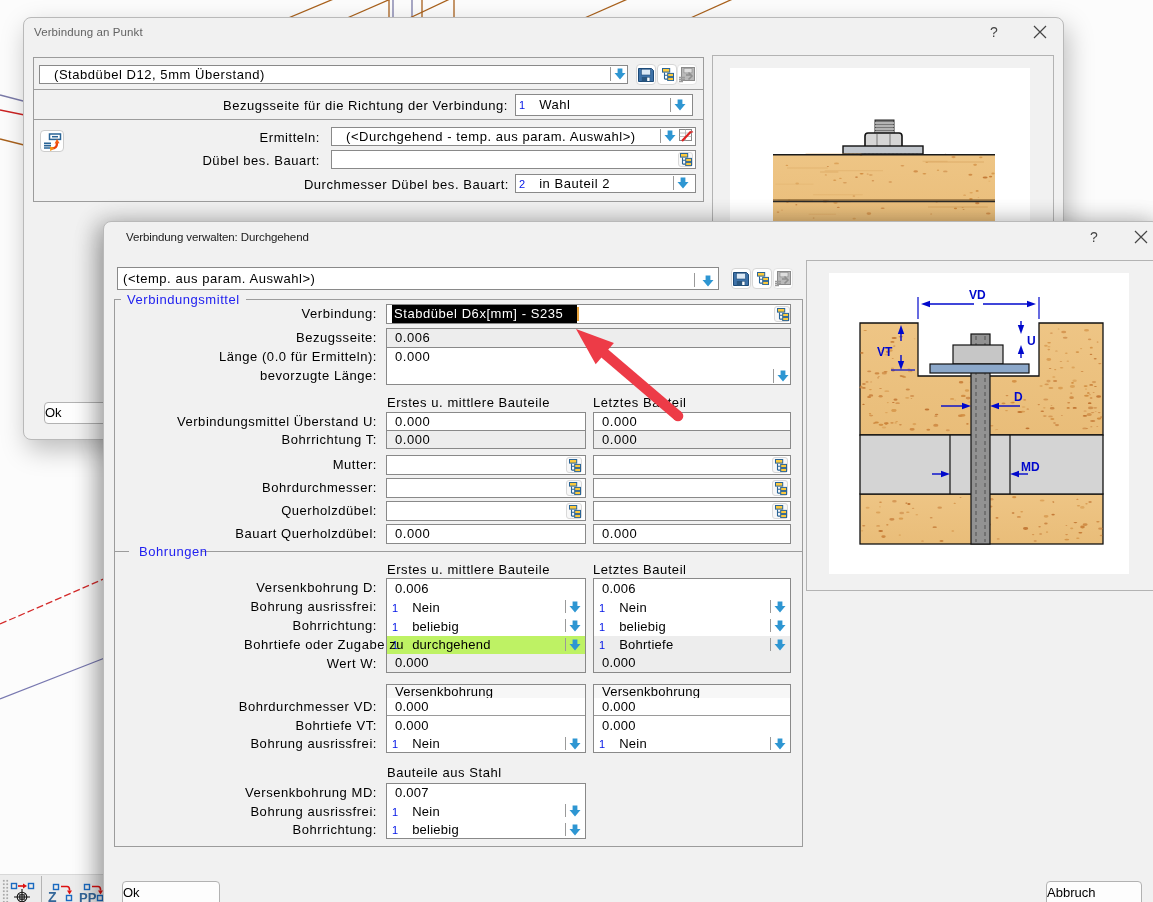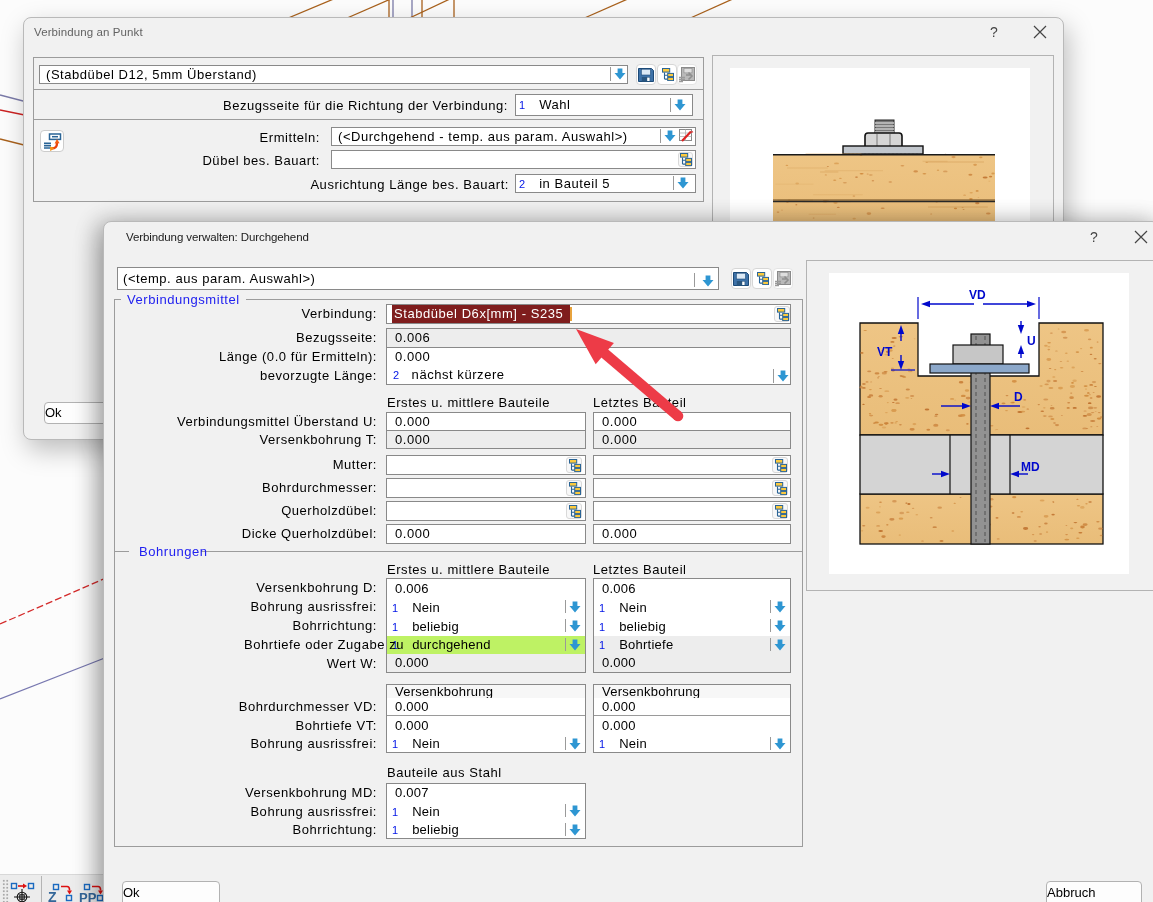"(Stabdübel D12, 5mm Überstand)" .f { padding-left: 6px -> 14px }
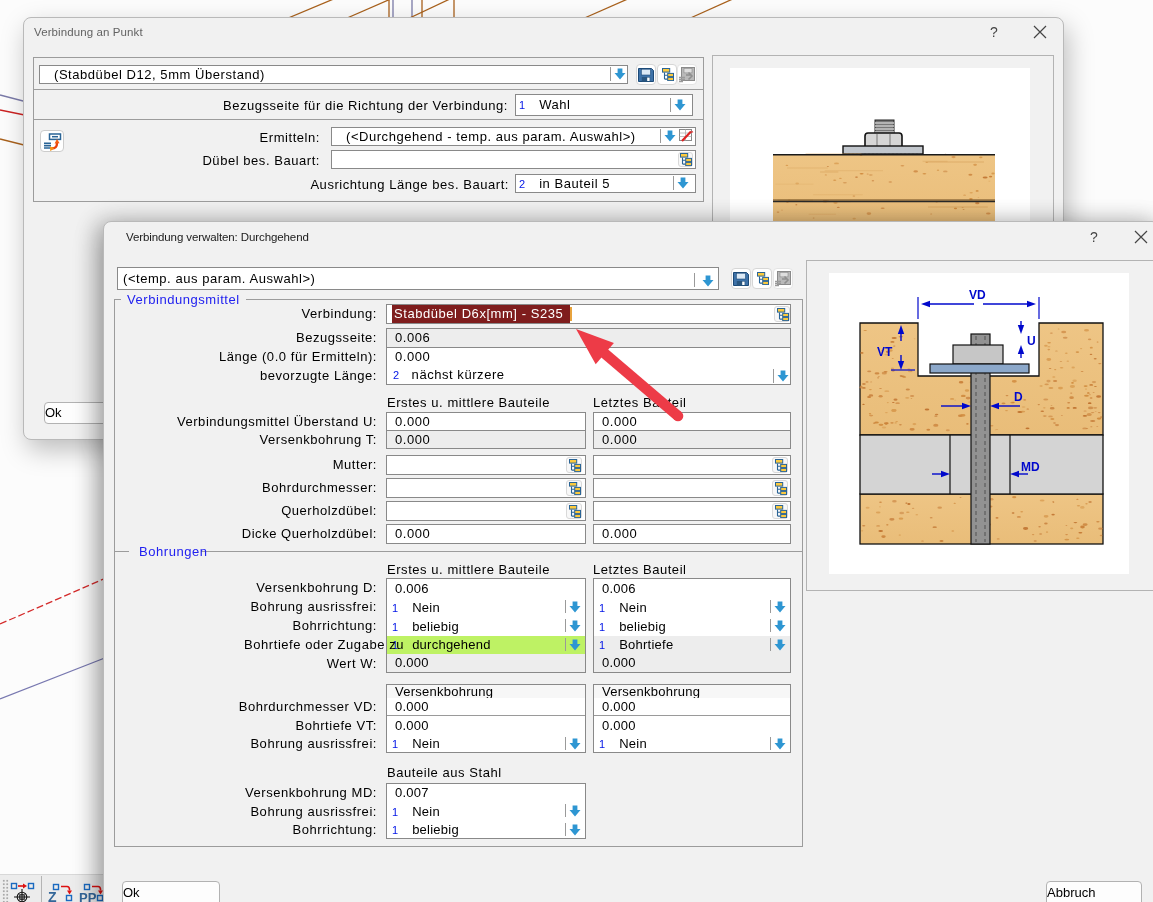"Ausrichtung Länge bes. Bauart:" div.lab { text: Ausrichtung Länge -> Durchmesser Dübel }
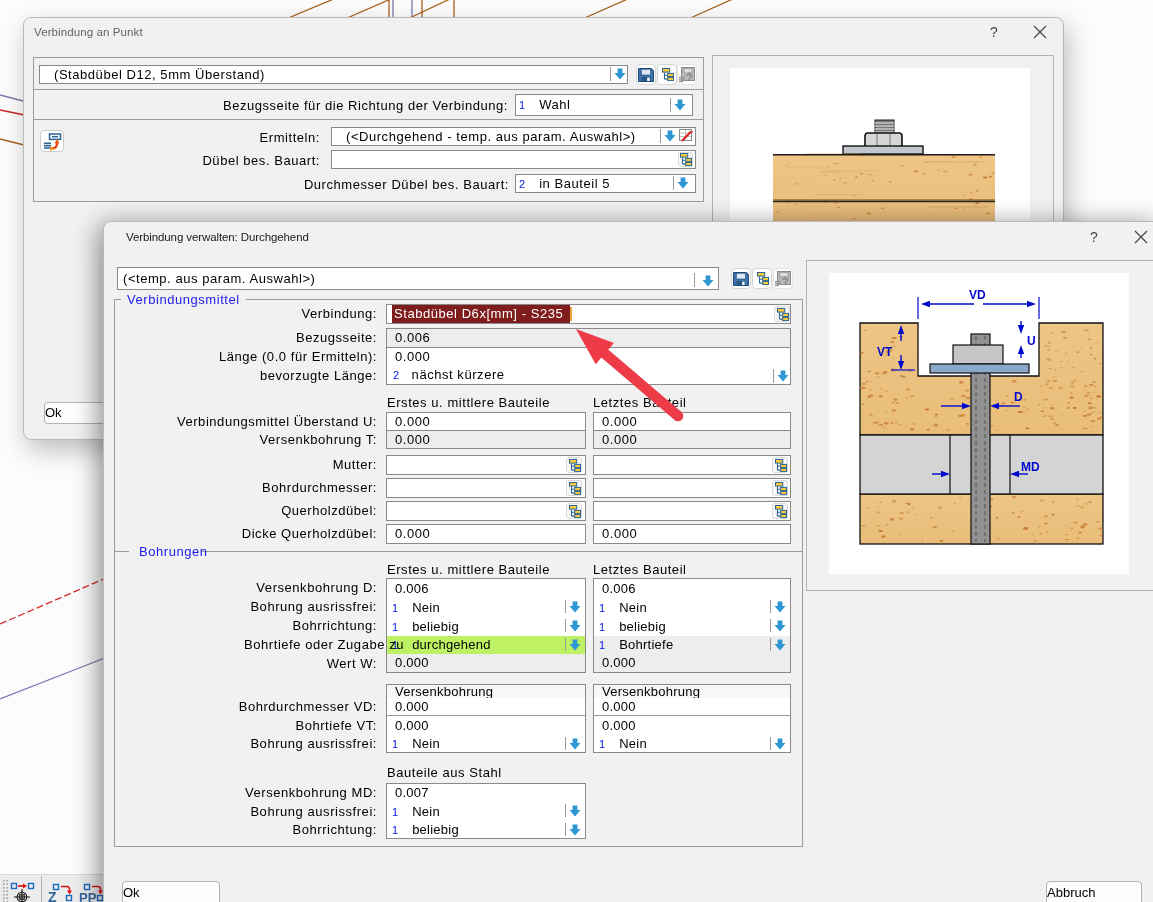"in Bauteil 5" span { text: 5 -> 2 }
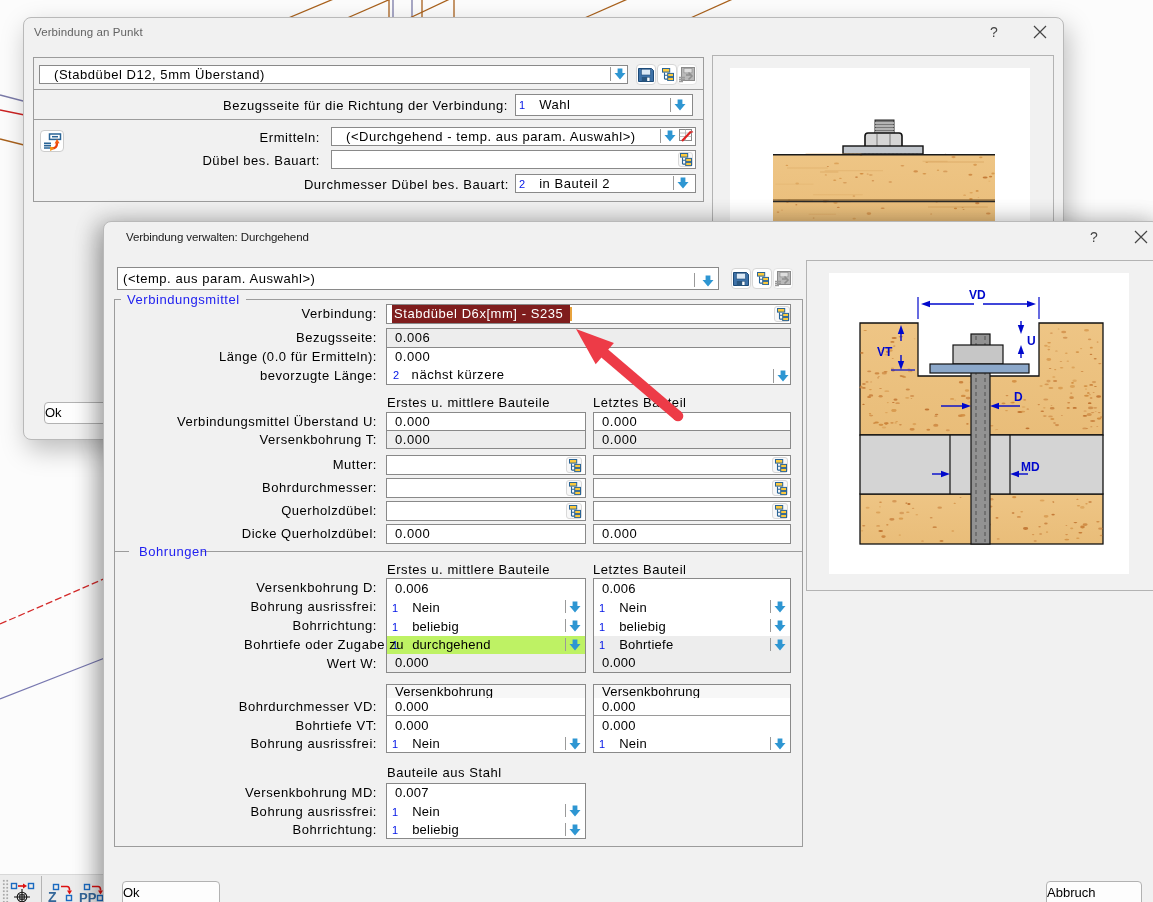"Stabdübel D6x[mm] - S235" span { background: #7f1d1d -> #000000; padding: 1px 7px 2px 2px -> 1px 14px 2px 2px }
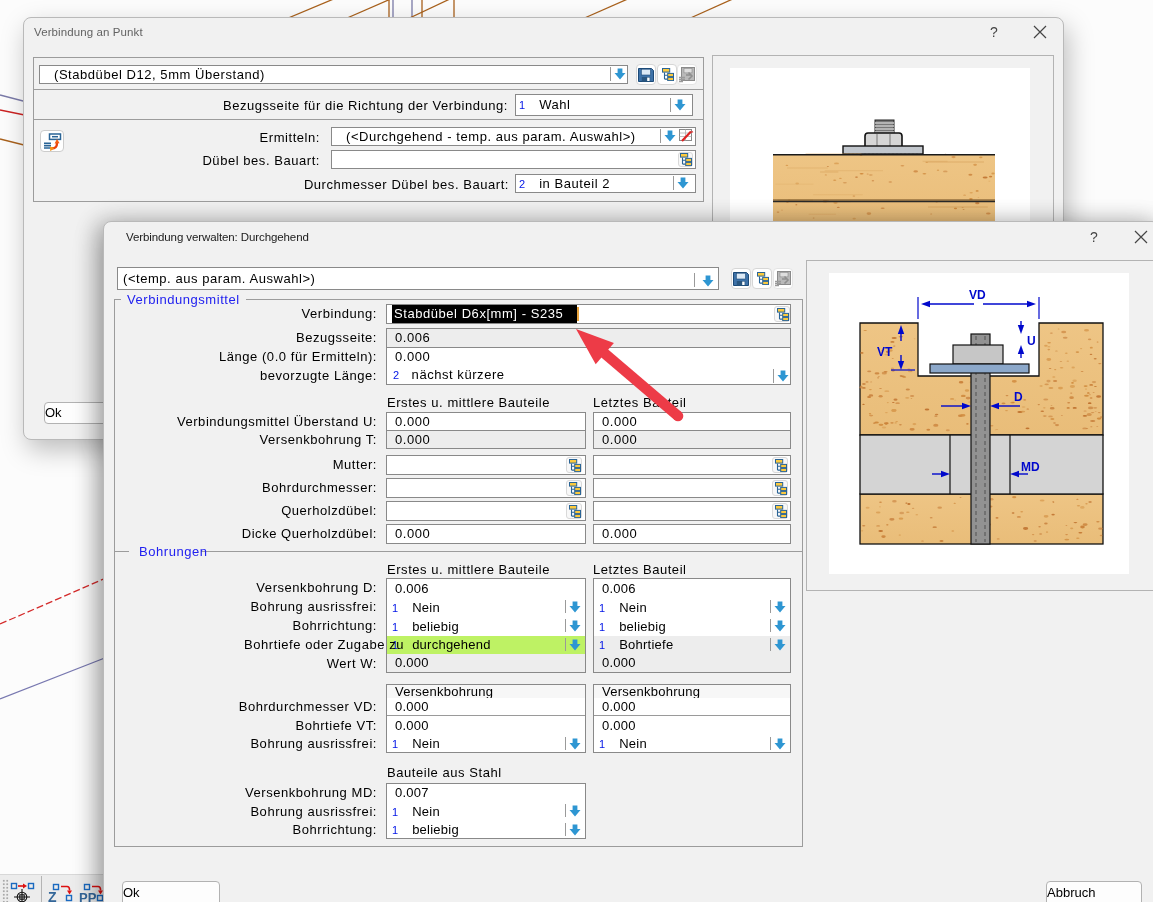"2 nächst kürzere" div { html: <div><span>2</span>&nbsp;&nbsp; nächst kürzere</div> -> none }
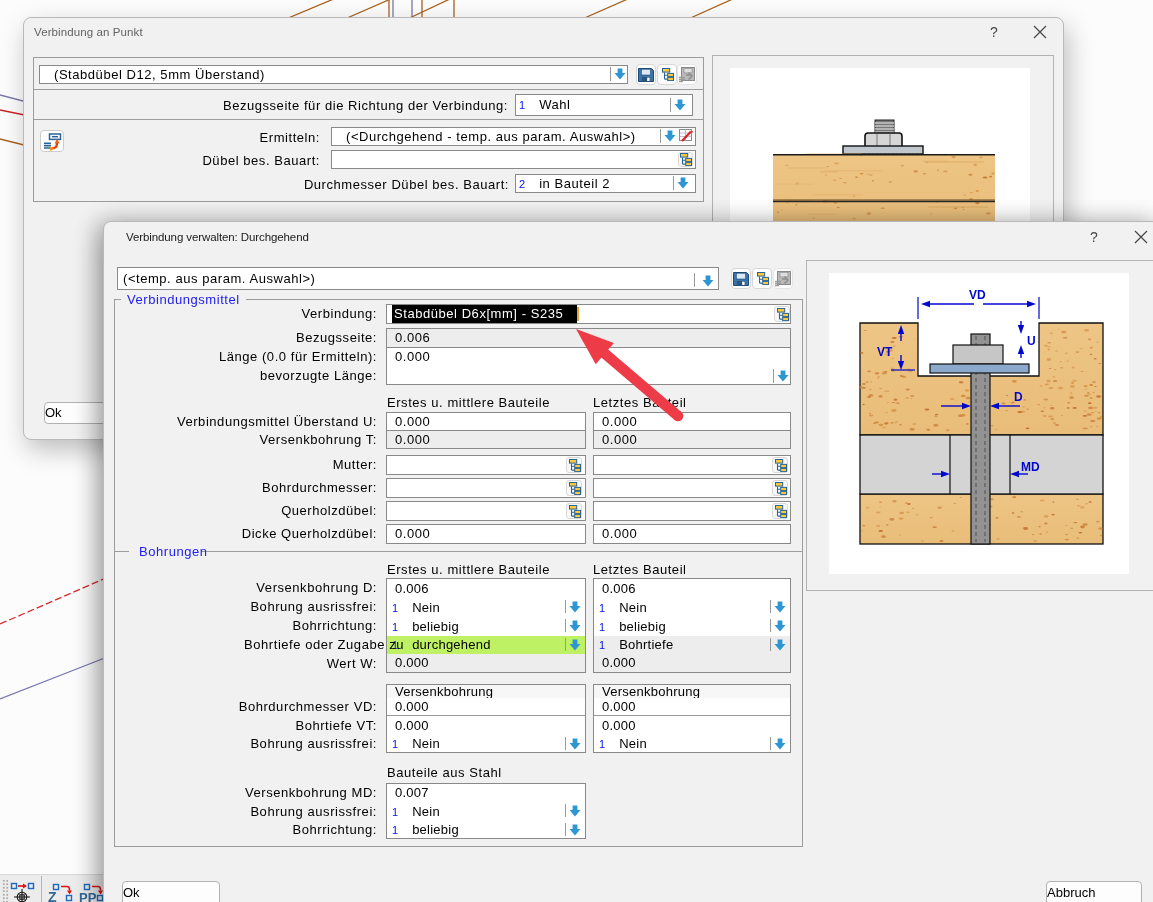"Versenkbohrung T:" div.lab { text: Versenkbohrung -> Bohrrichtung }
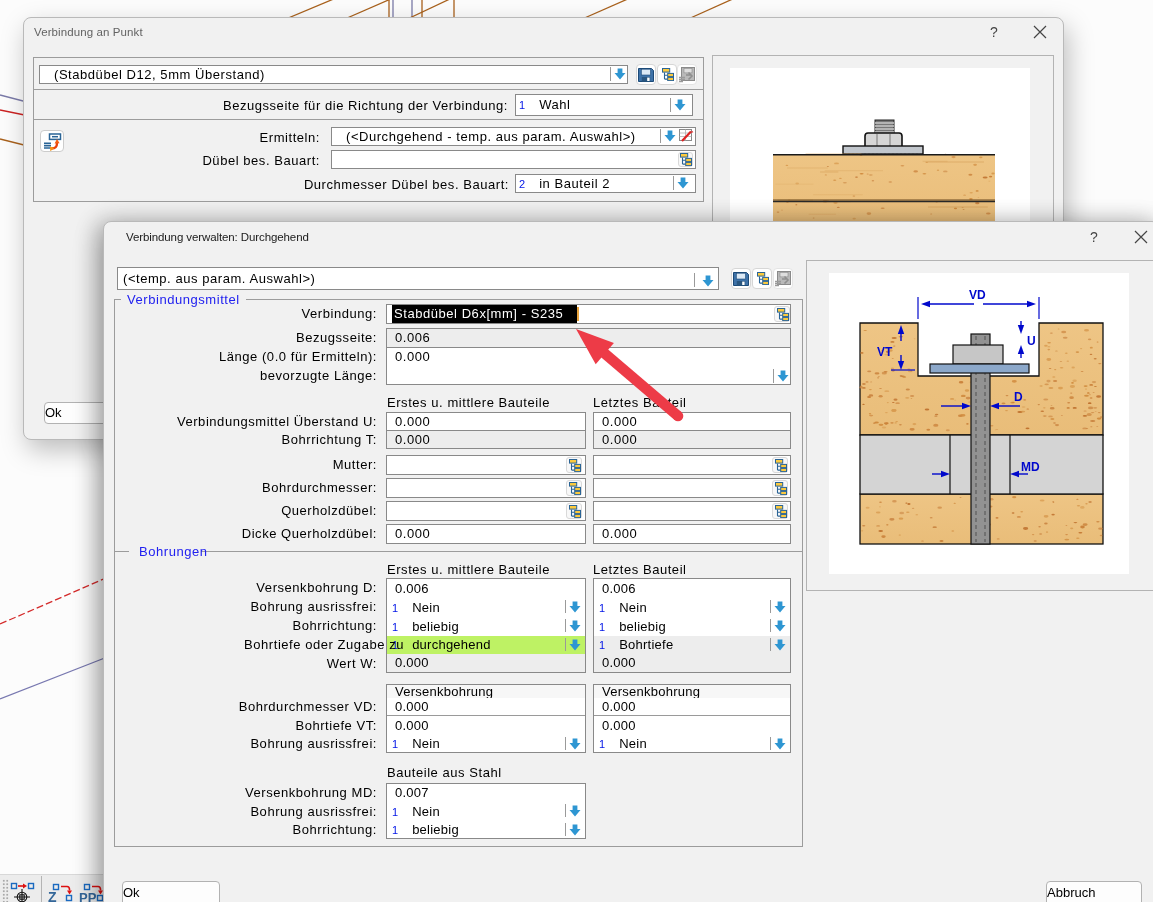"Dicke Querholzdübel:" div.lab { text: Dicke -> Bauart }
